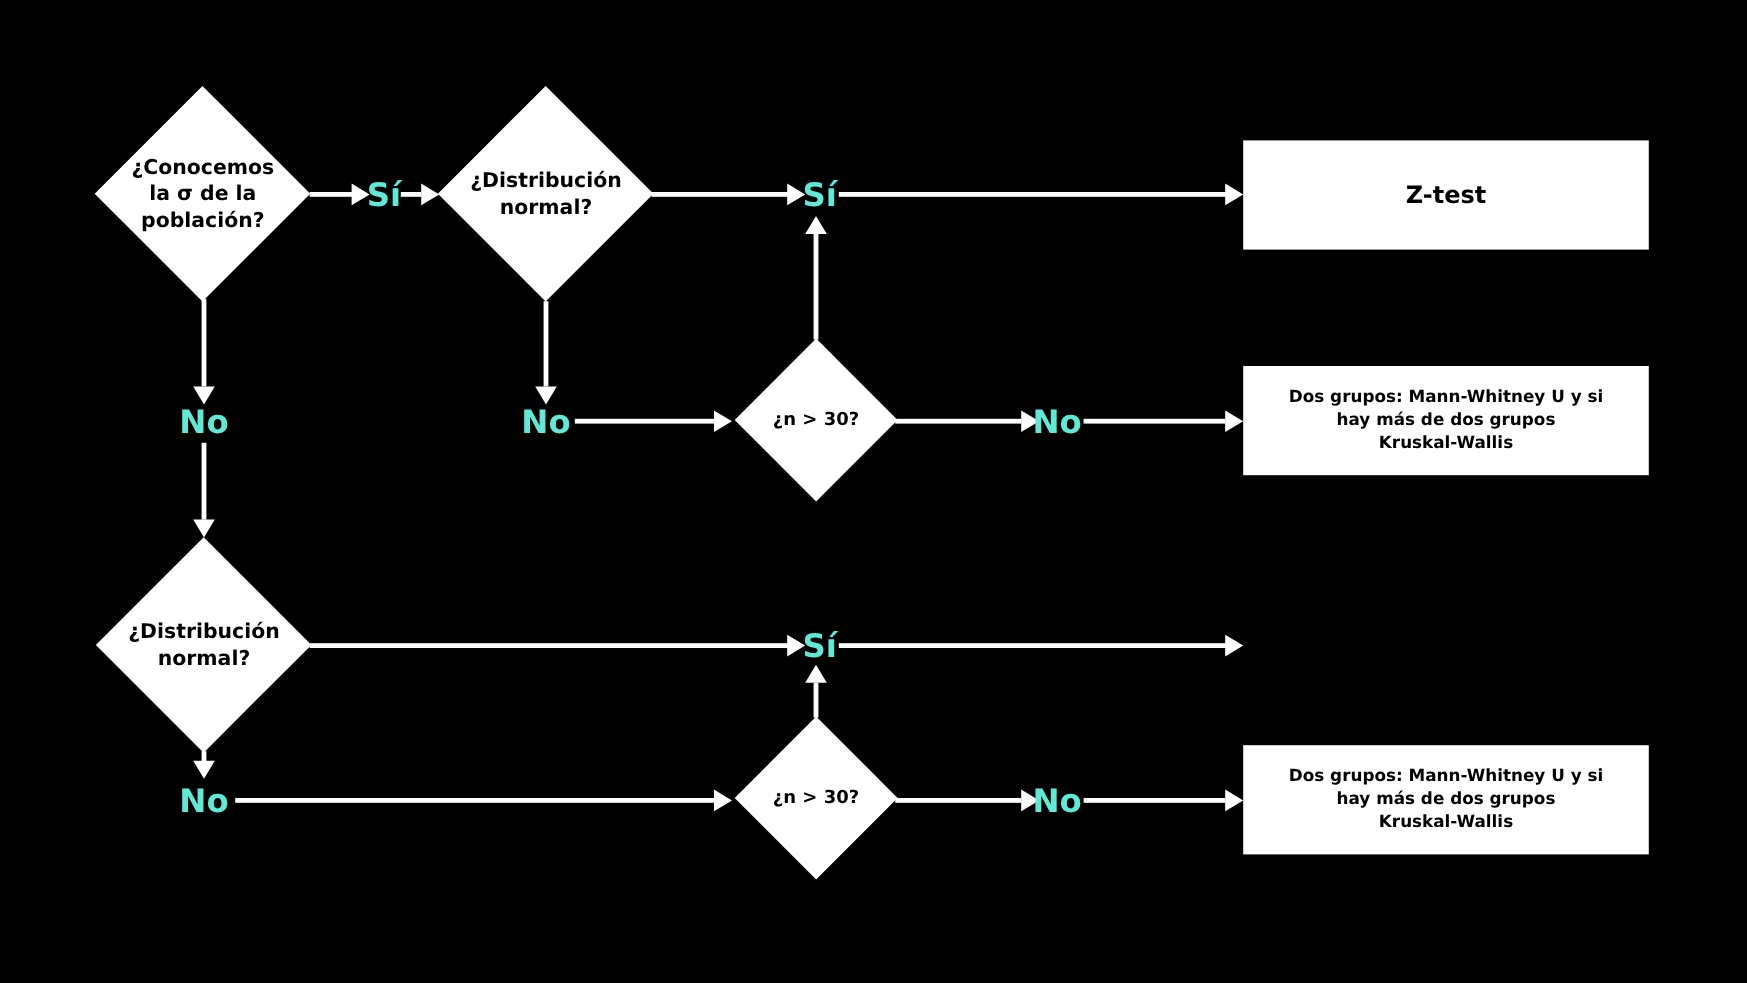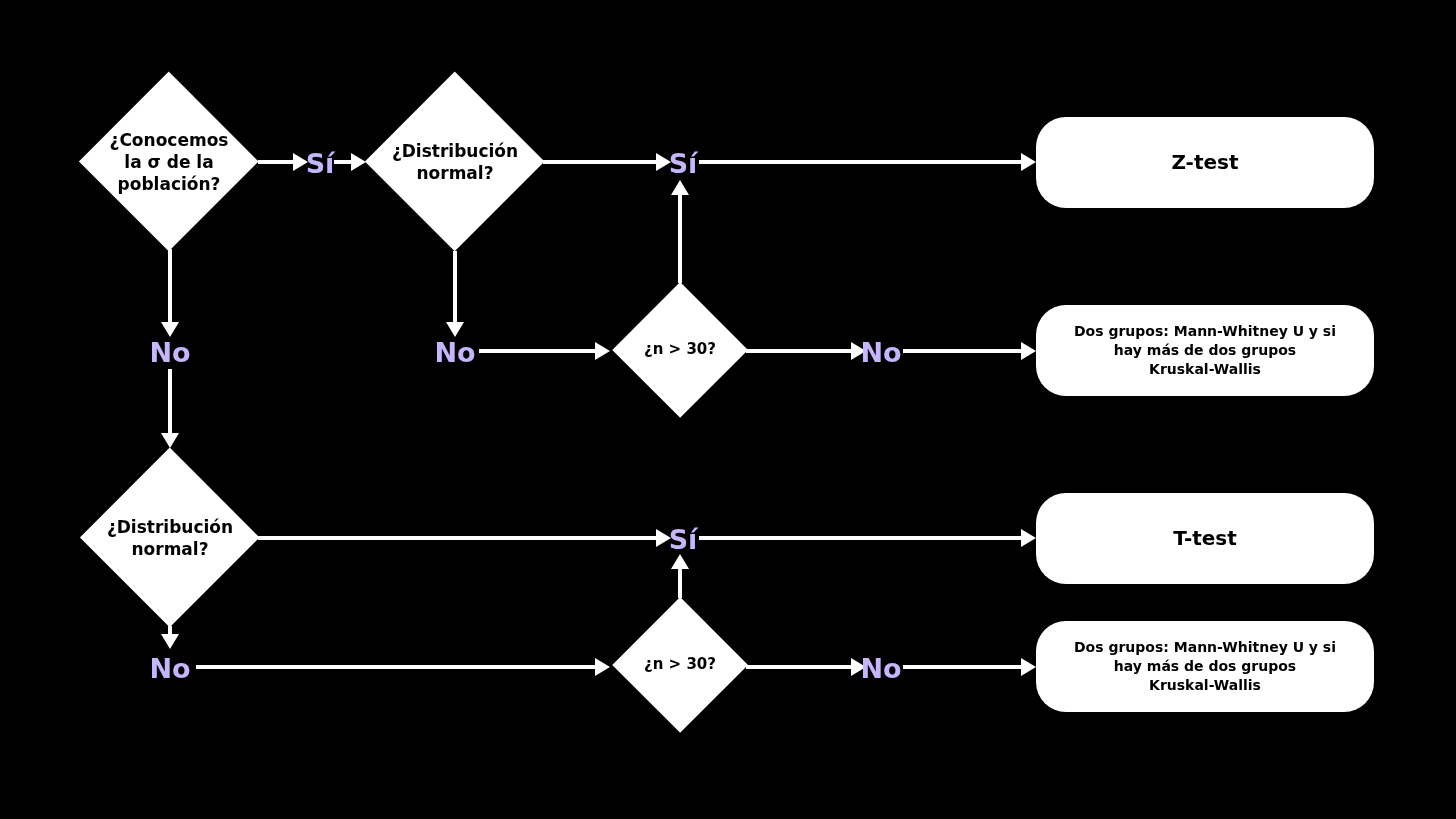"Sí" .edge-label { color: #c4b5fd -> #5eead4 }
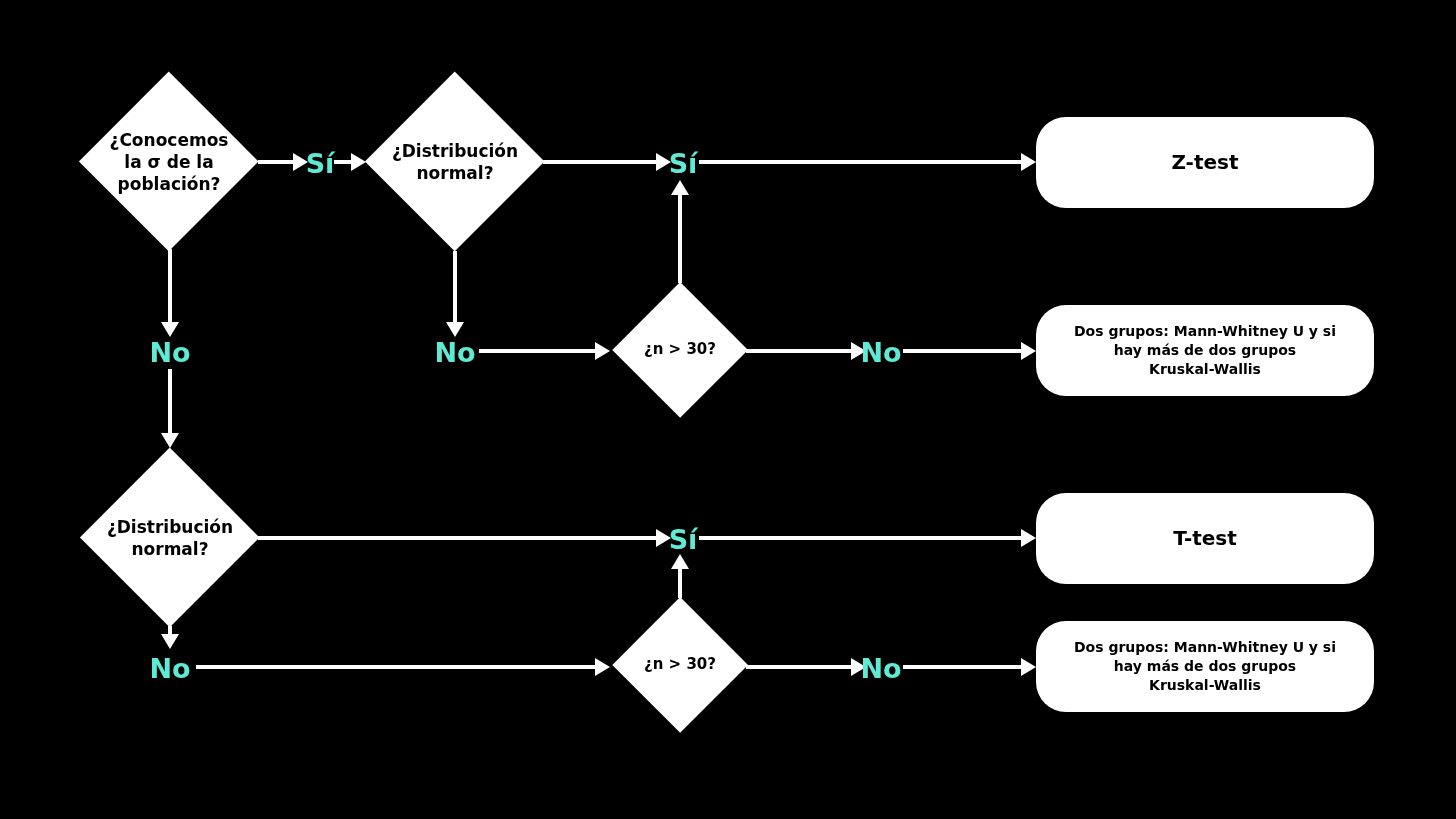"Z-test" .rect { border-radius: 30px -> none }
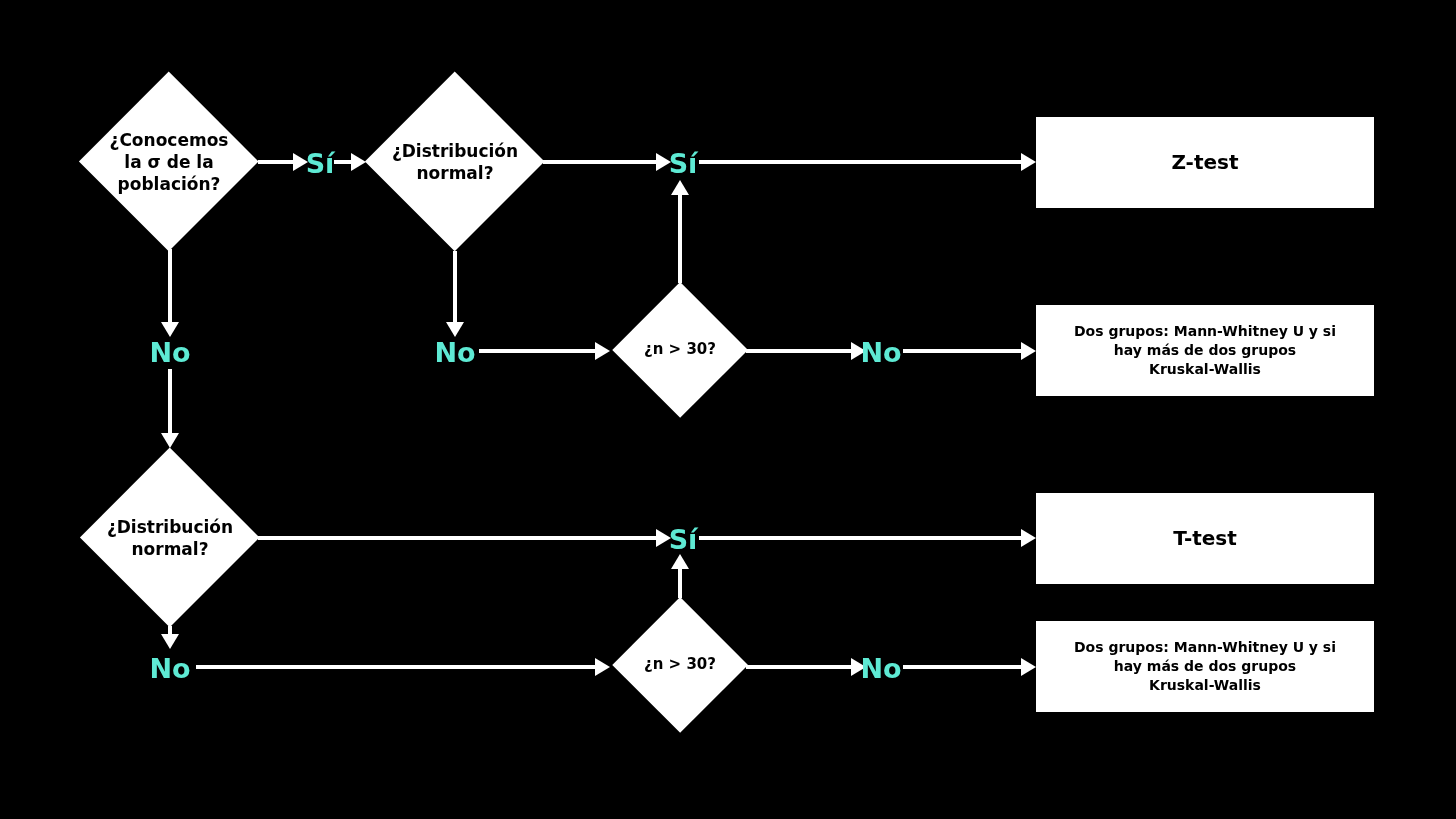"T-test" div.rect { html: <div> <div>T-test</div> </div> -> none }
